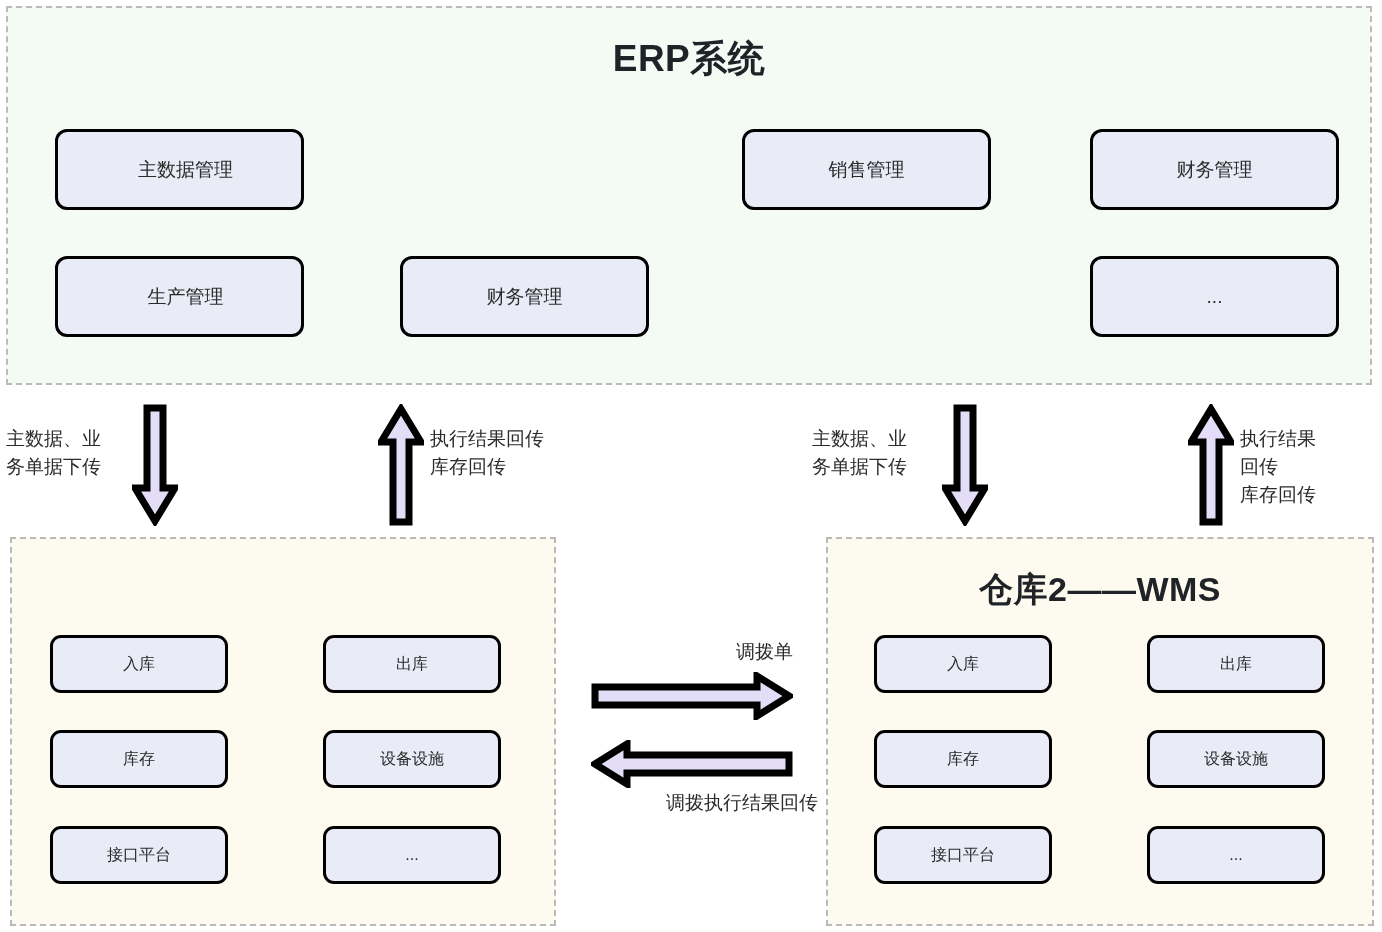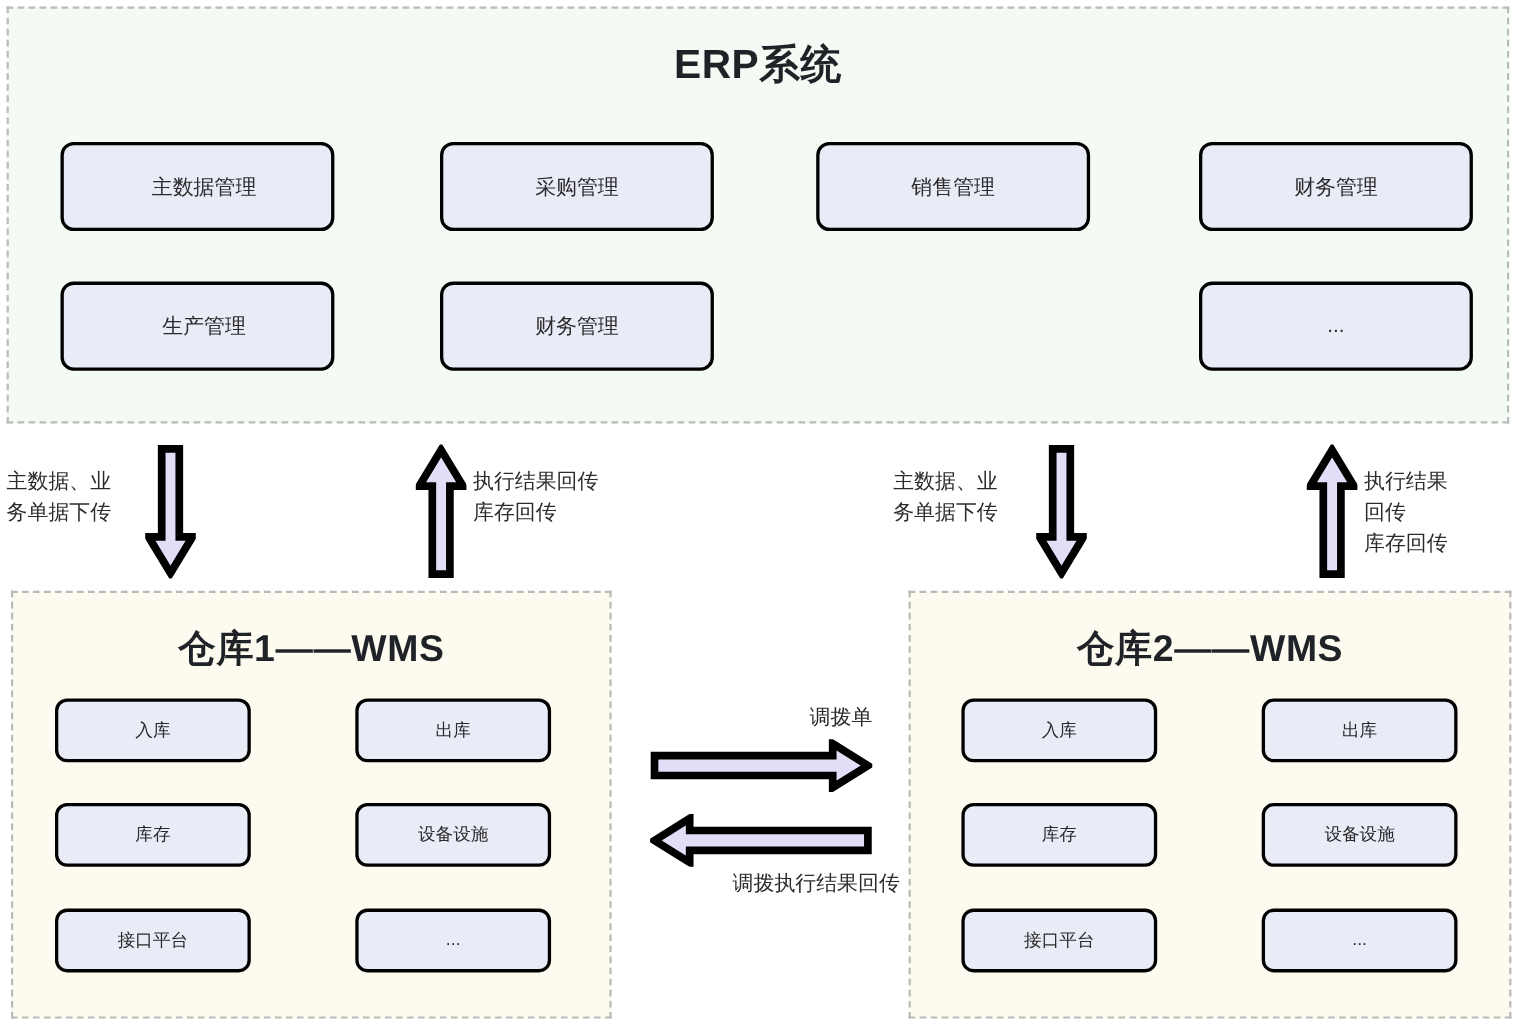"采购管理" div.mod-box { html: <div> <span>采购管理</span> </div> -> none }
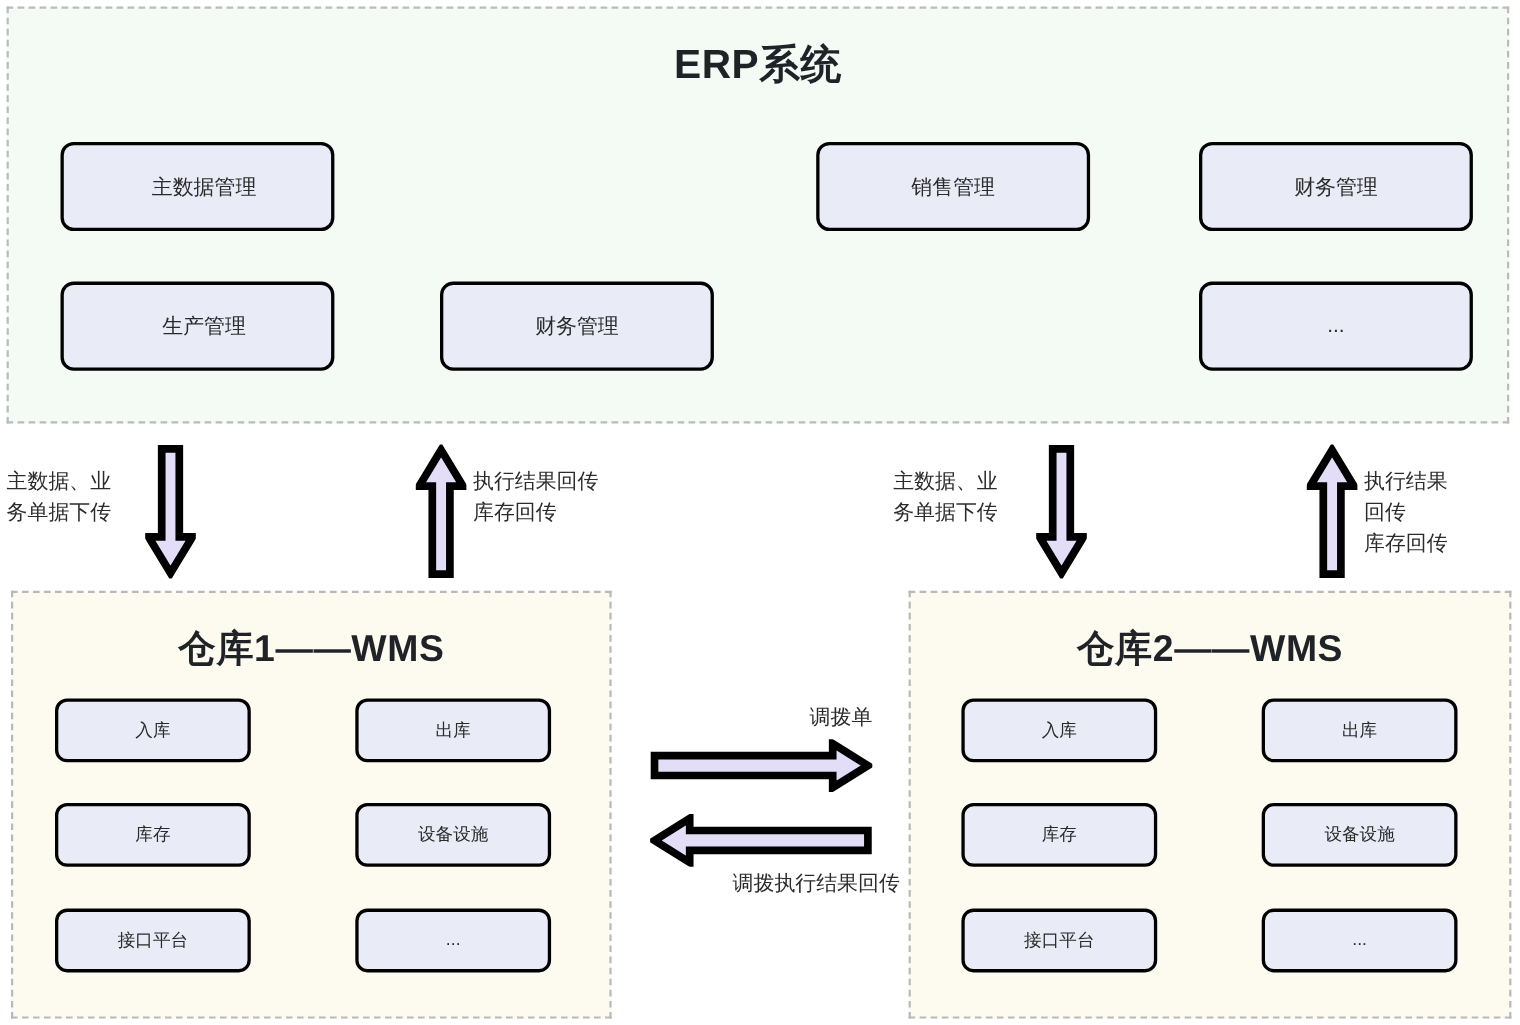"仓库1——WMS" div.wms-title { html: <div>仓库1——WMS</div> -> none }
